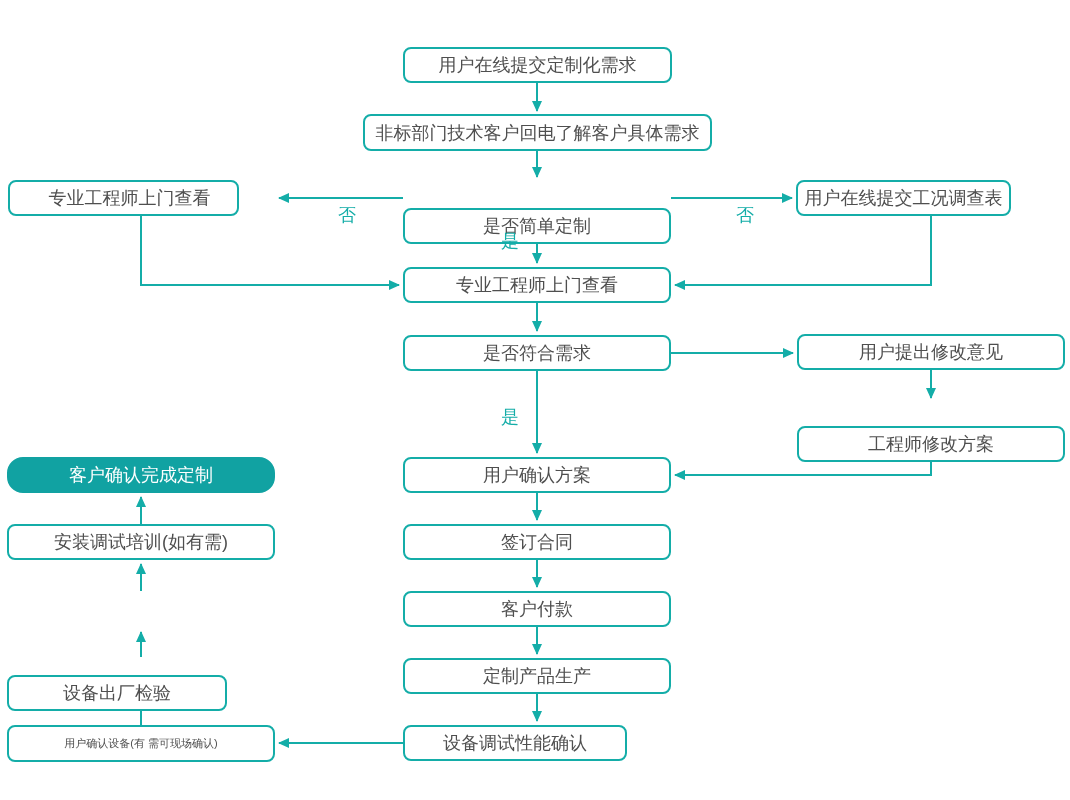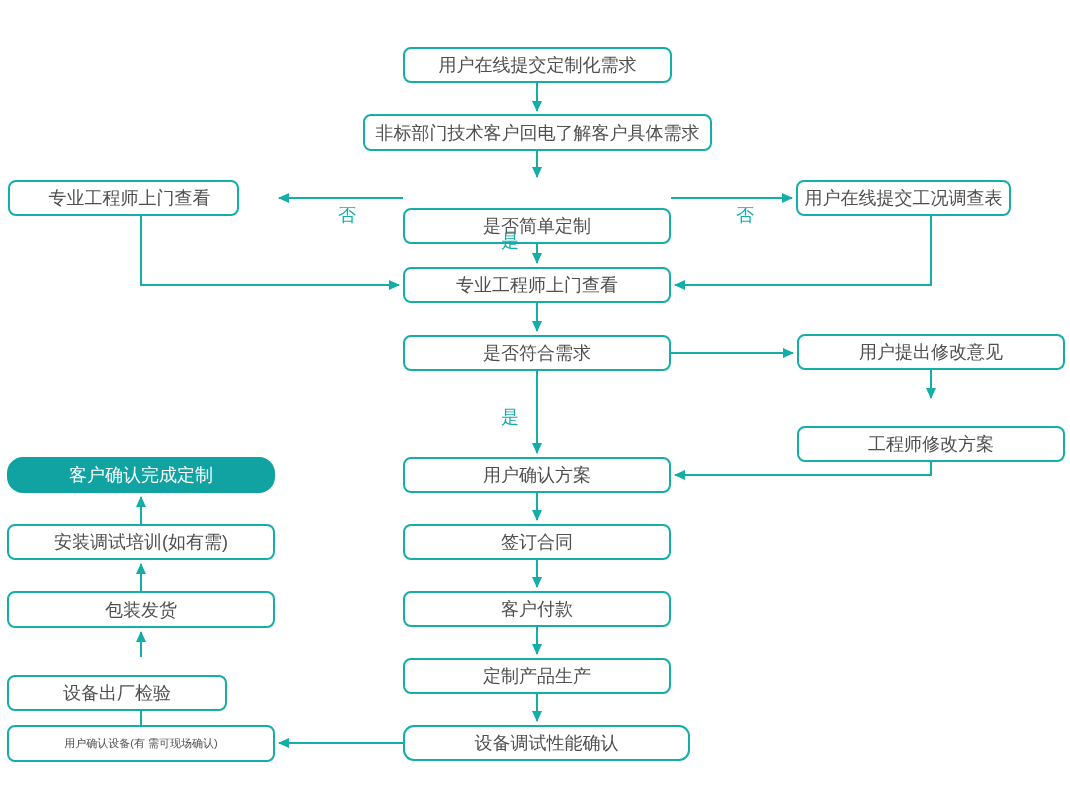"包装发货" div.node { html: <div>包装发货</div> -> none }
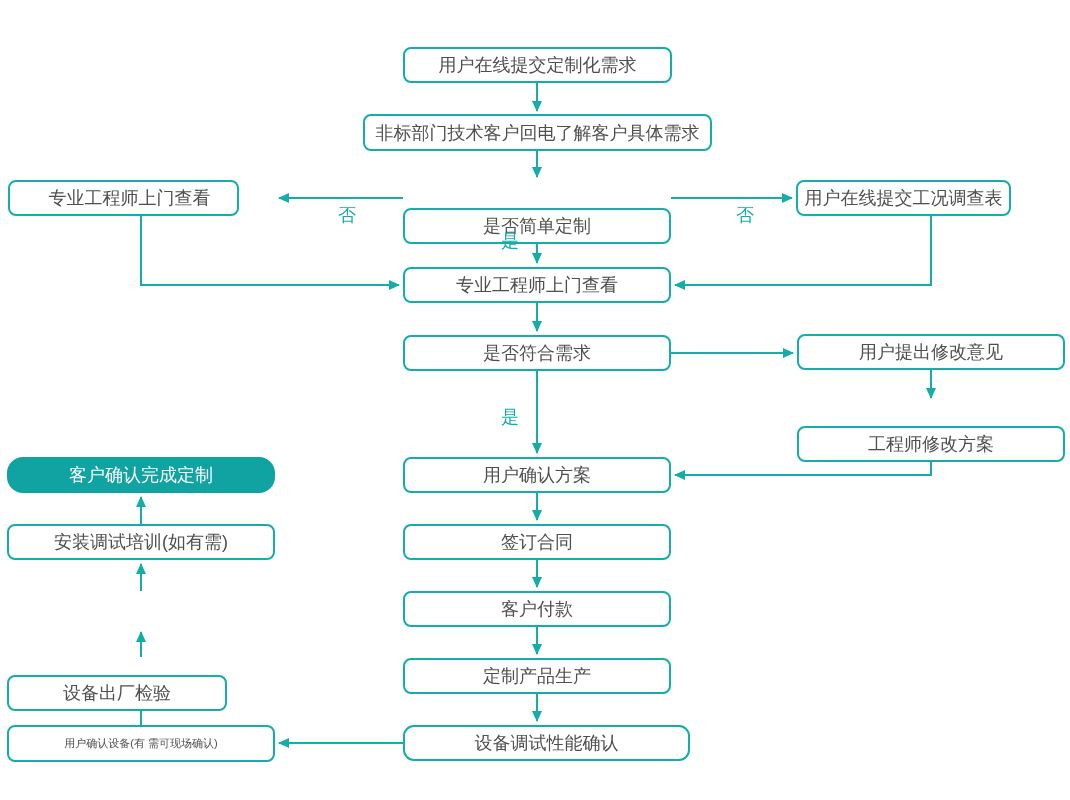"设备调试性能确认" div.node { border-radius: 11px -> none; width: 287px -> 224px }
